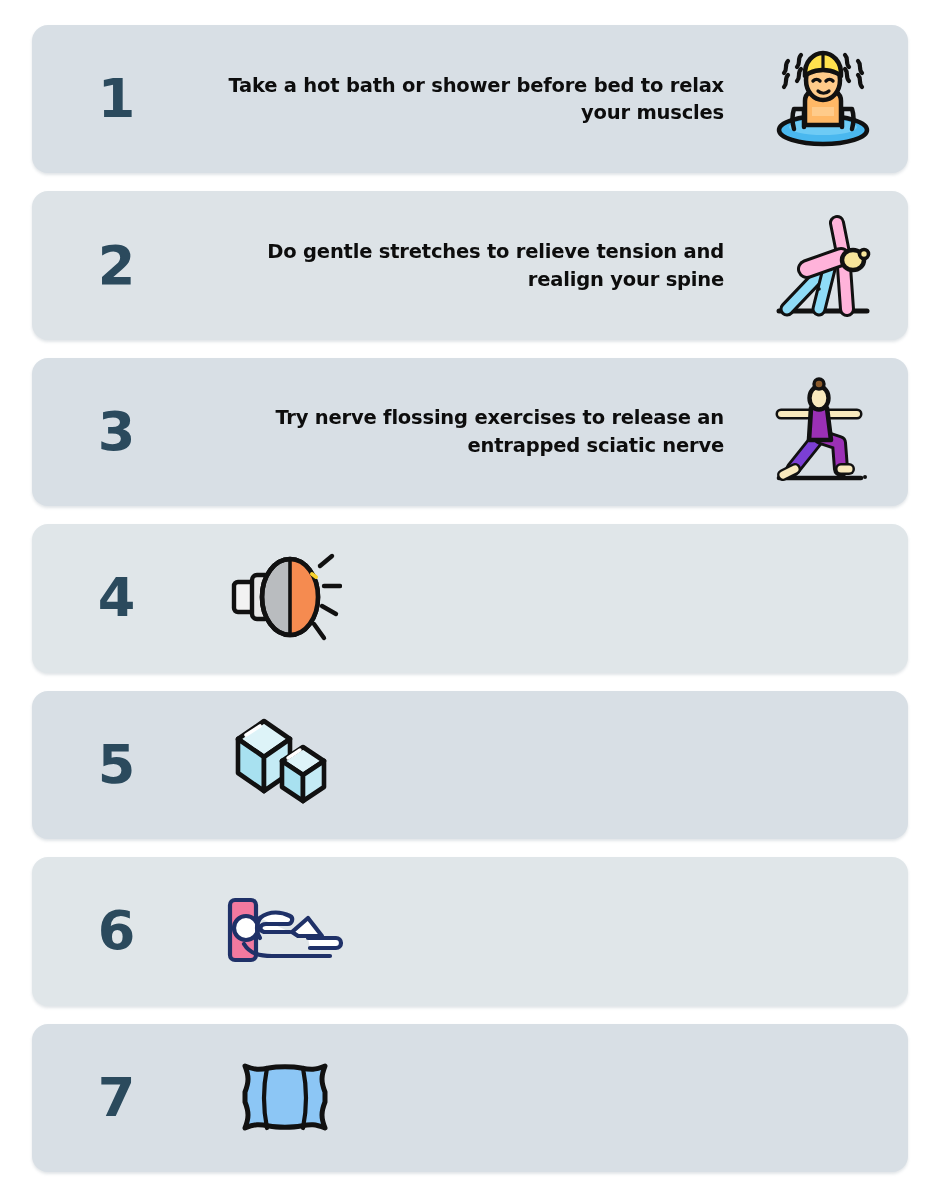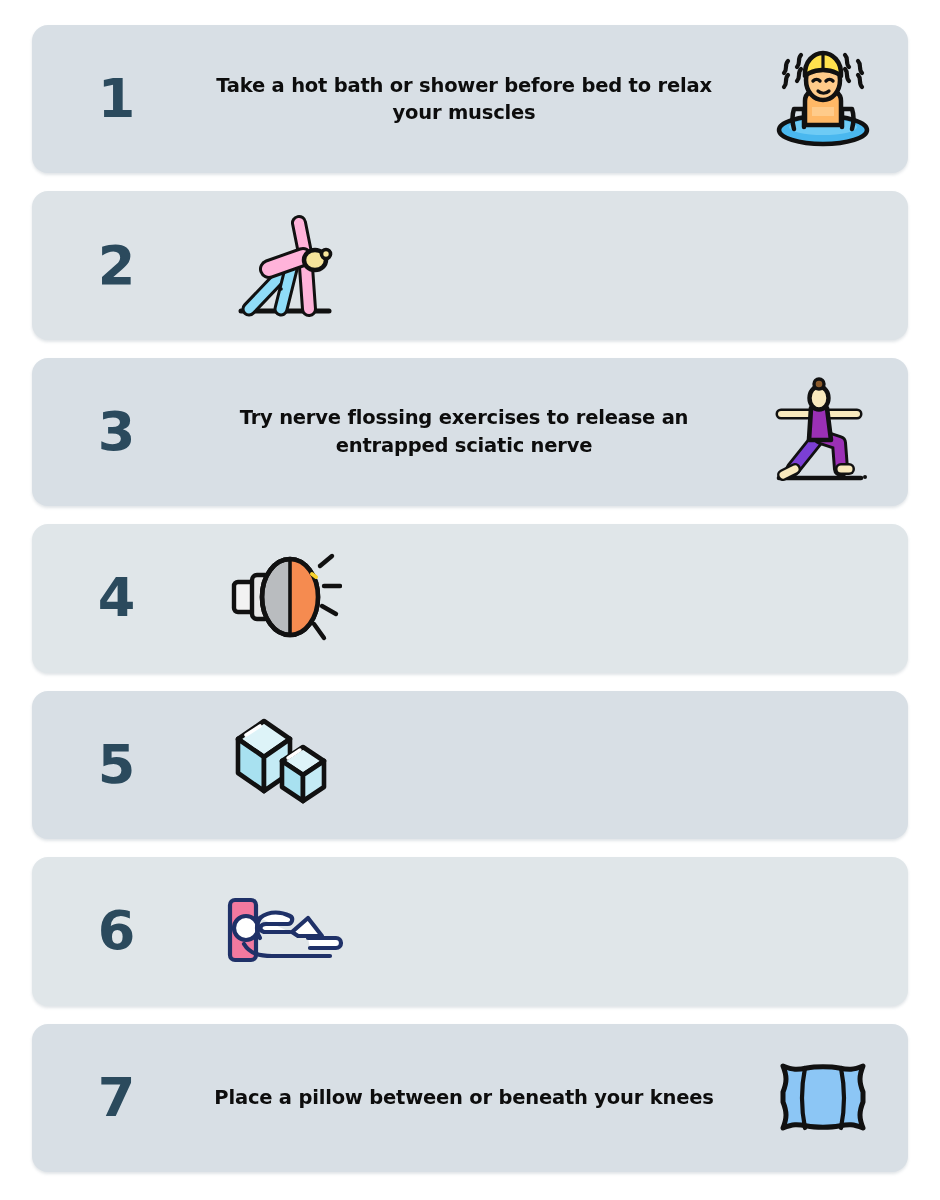"Take a hot bath or" .tip-text { text-align: center -> right }
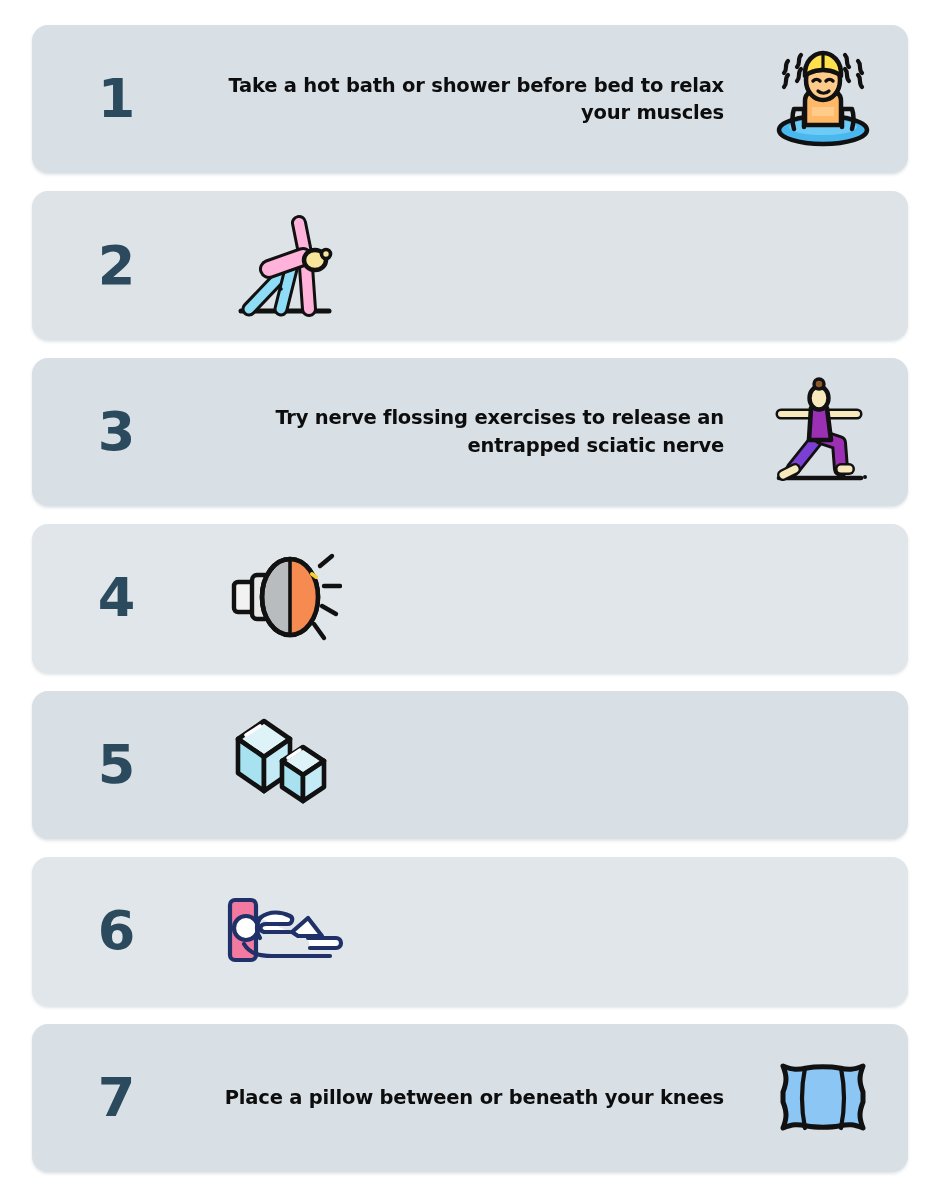"Do gentle stretches to relieve" div.tip-text { html: none -> <div>Do gentle stretches to relieve tension and realign your spine</div> }
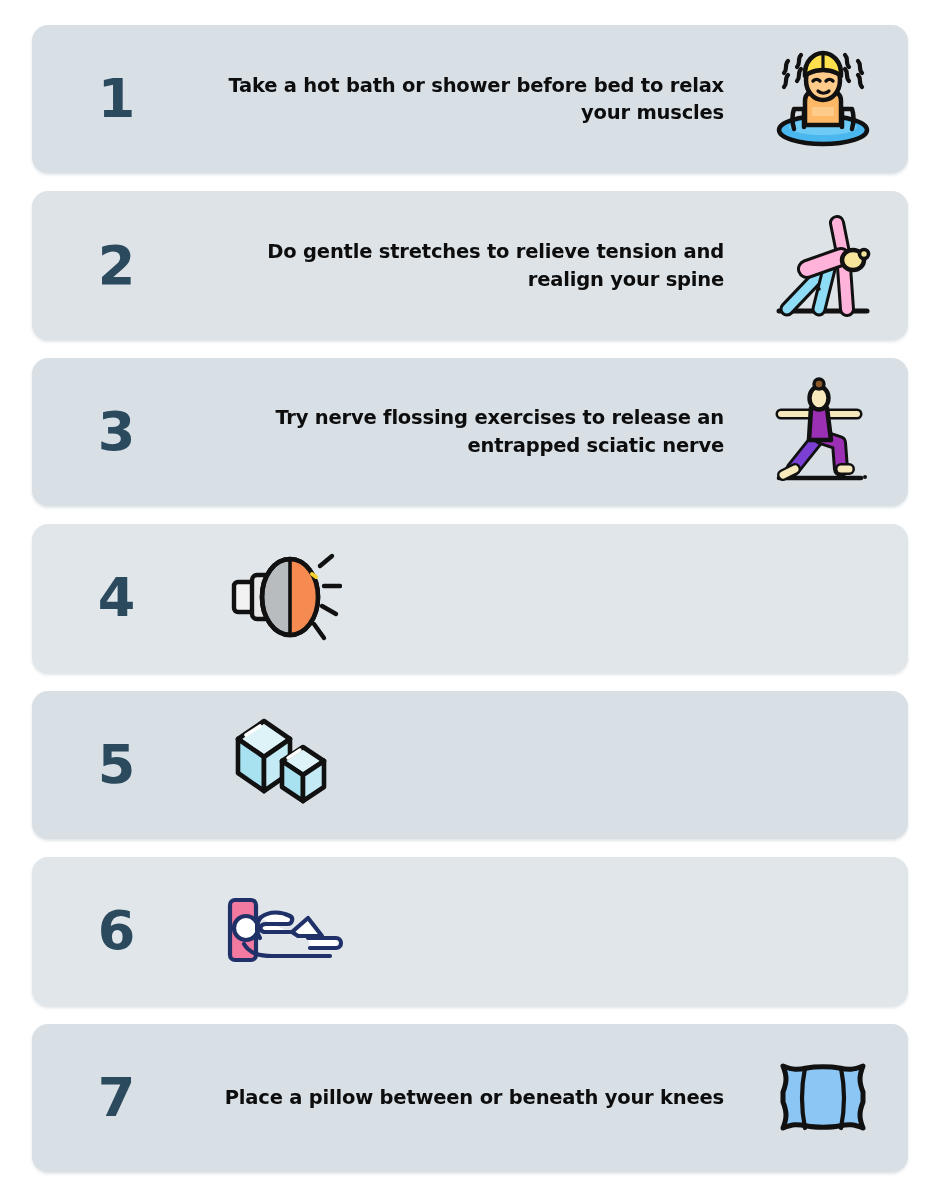"Place a pillow between or" div.tip-text { html: <div>Place a pillow between or beneath your knees</div> -> none }
